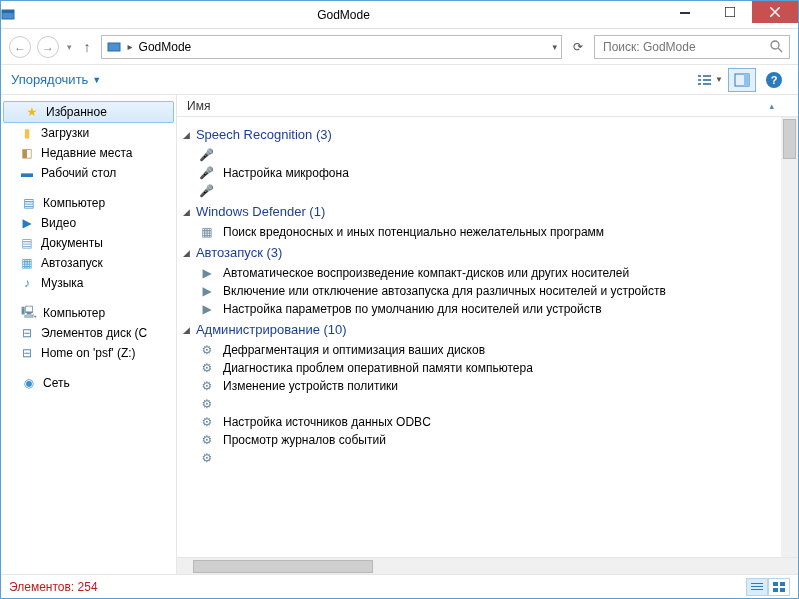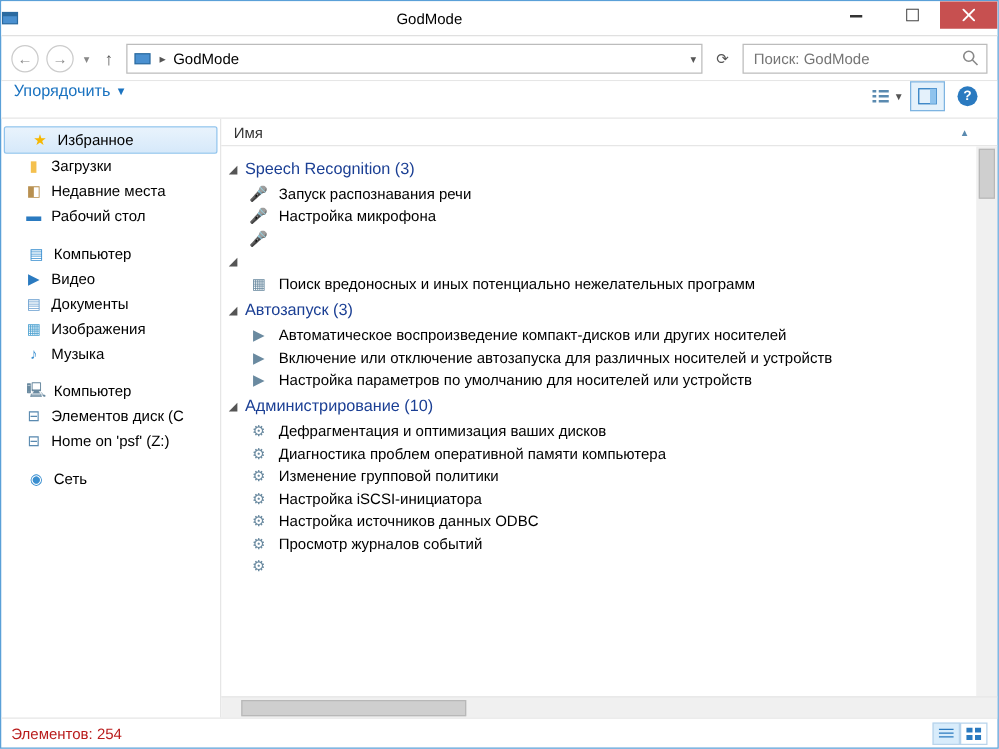"Упорядочить" .toolbar { align-items: flex-start -> center }
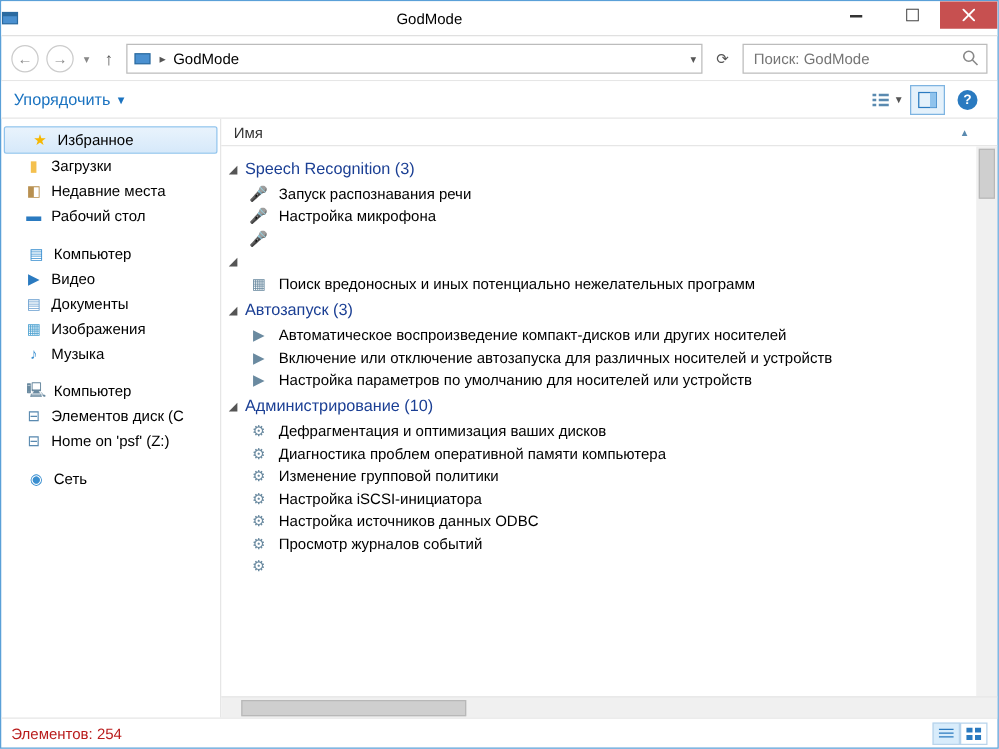"Запуск распознавания речи" span { html: <span>Запуск распознавания речи</span> -> none }
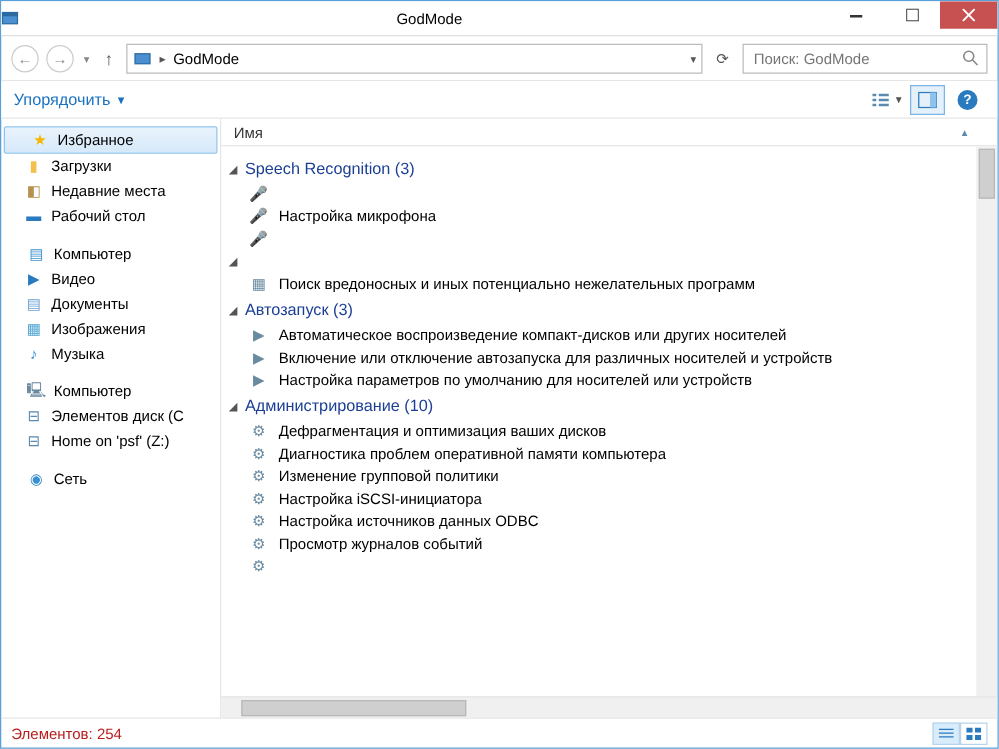"Windows Defender (1)" span { html: none -> <span>Windows Defender (1)</span> }
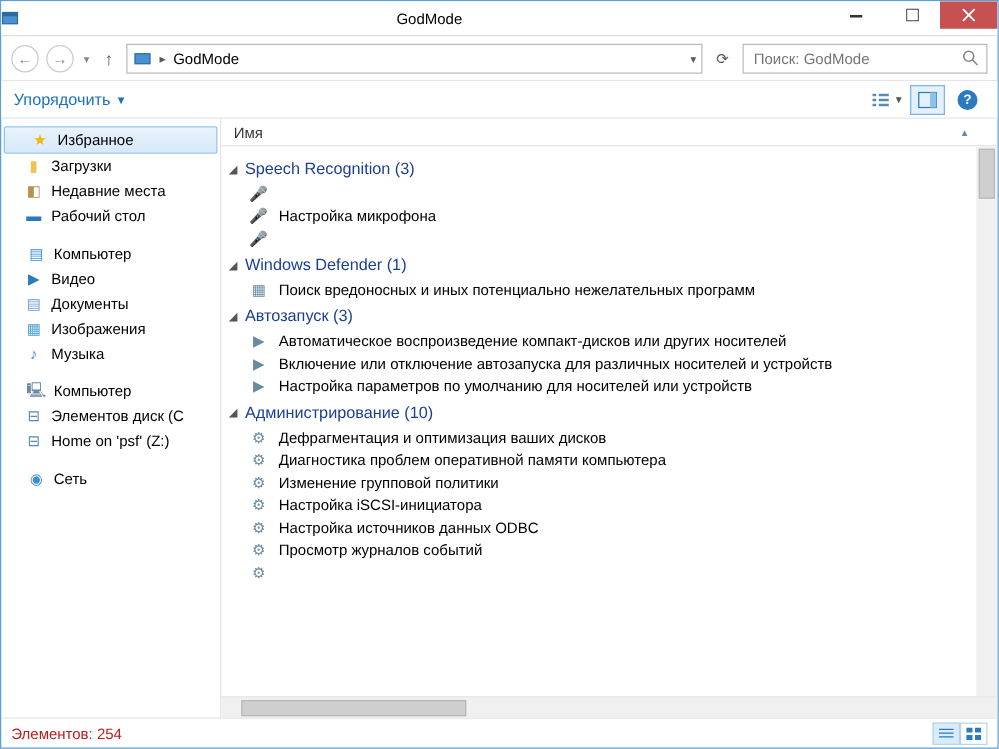"Изображения" span { text: Изображения -> Автозапуск }
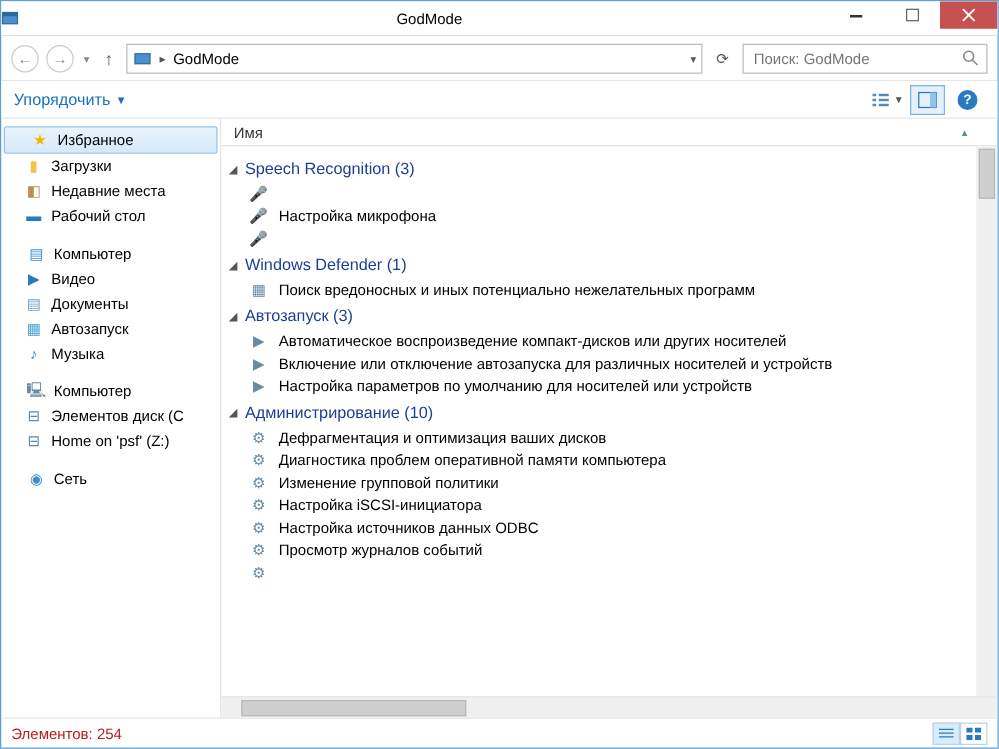"Изменение групповой политики" span { text: групповой -> устройств }
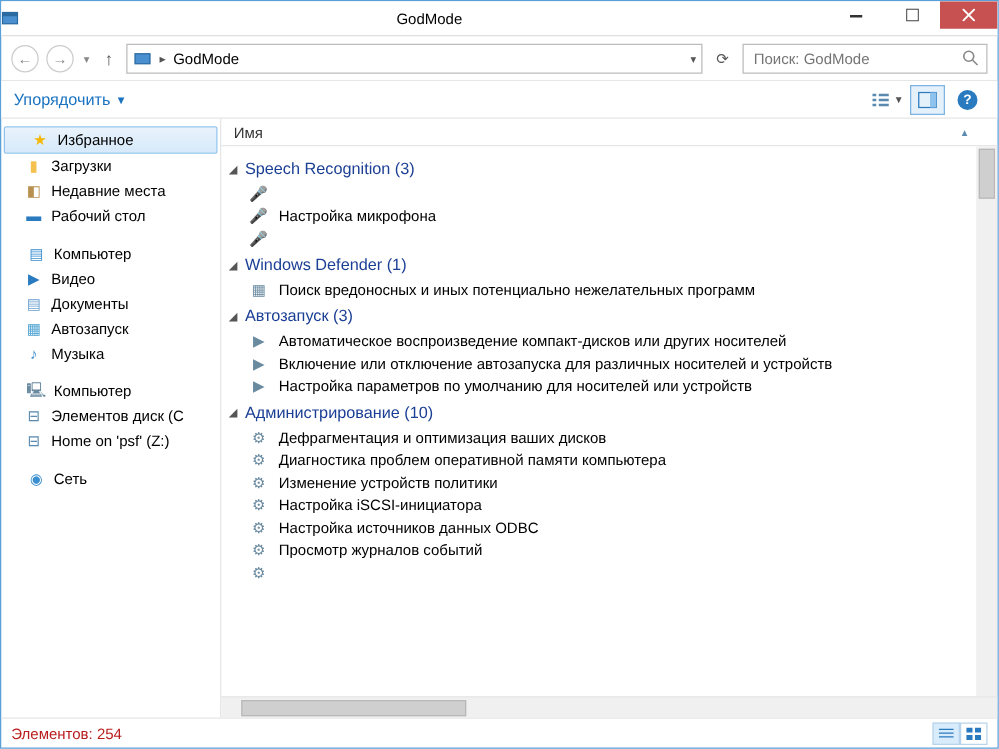"Настройка iSCSI-инициатора" span { html: <span>Настройка iSCSI-инициатора</span> -> none }
